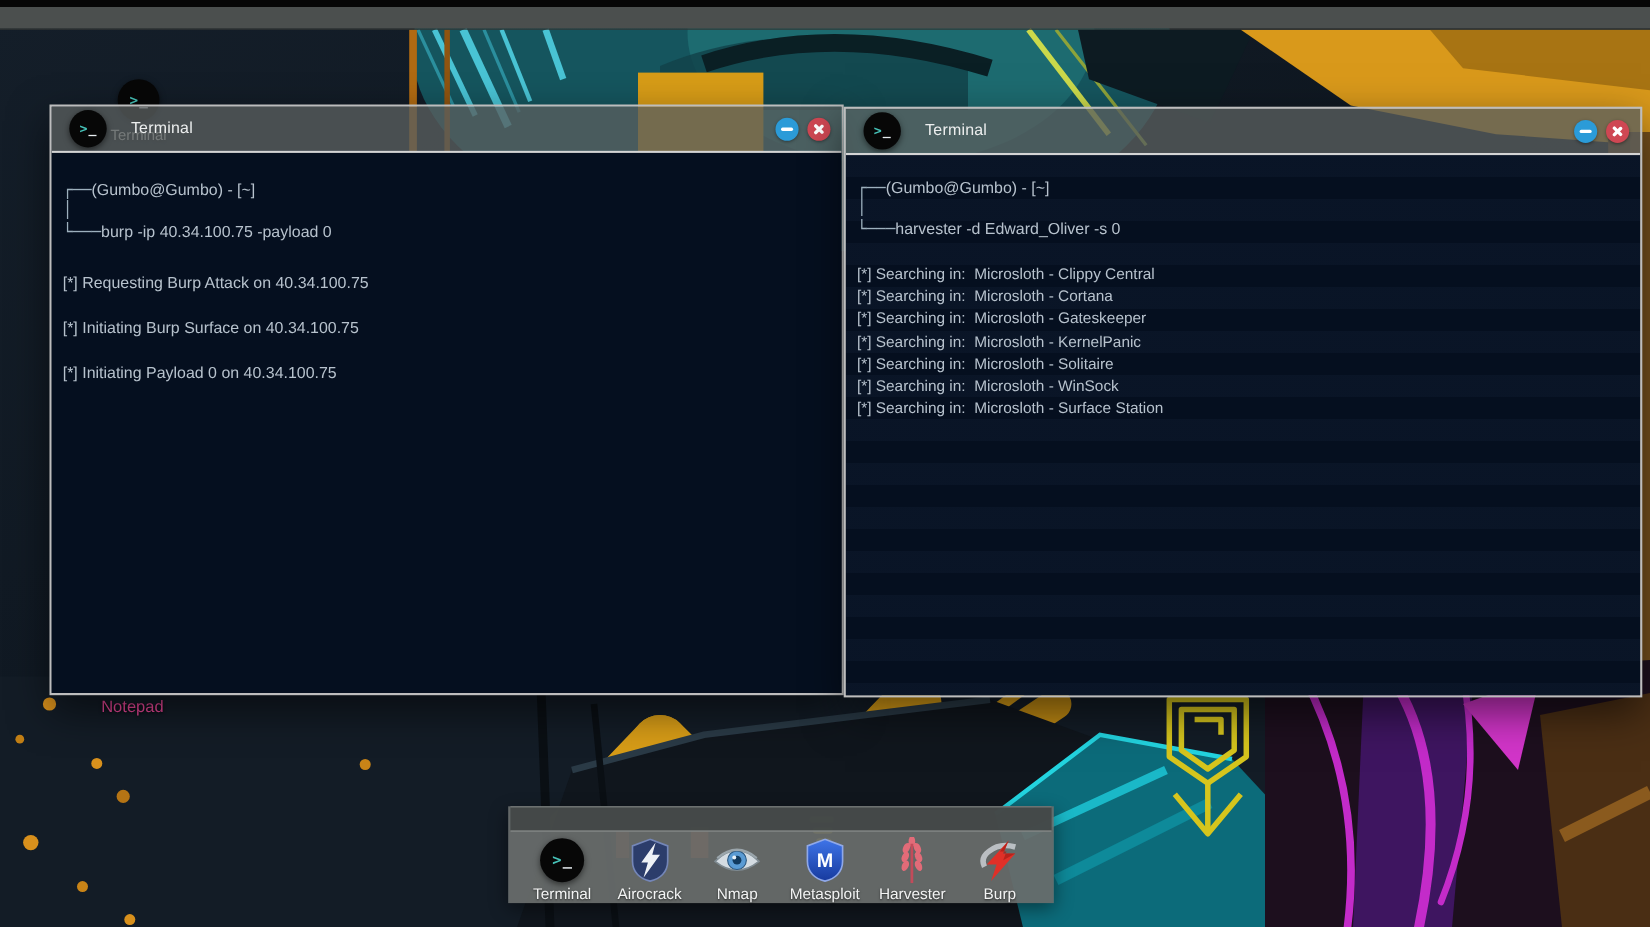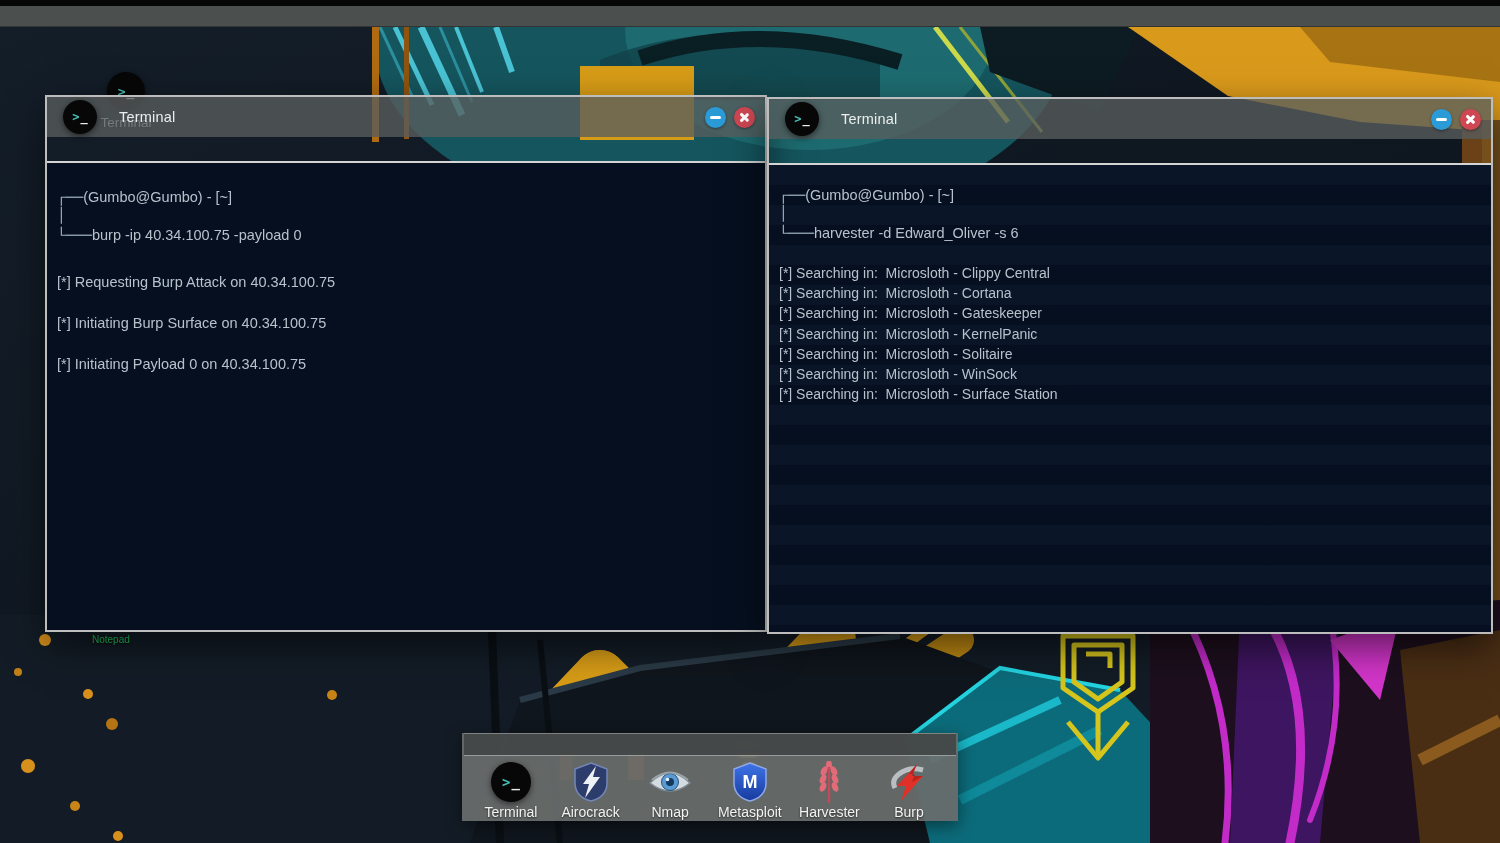"┌──(Gumbo@Gumbo) - [~]" .term-body { margin-top: 24px -> none }
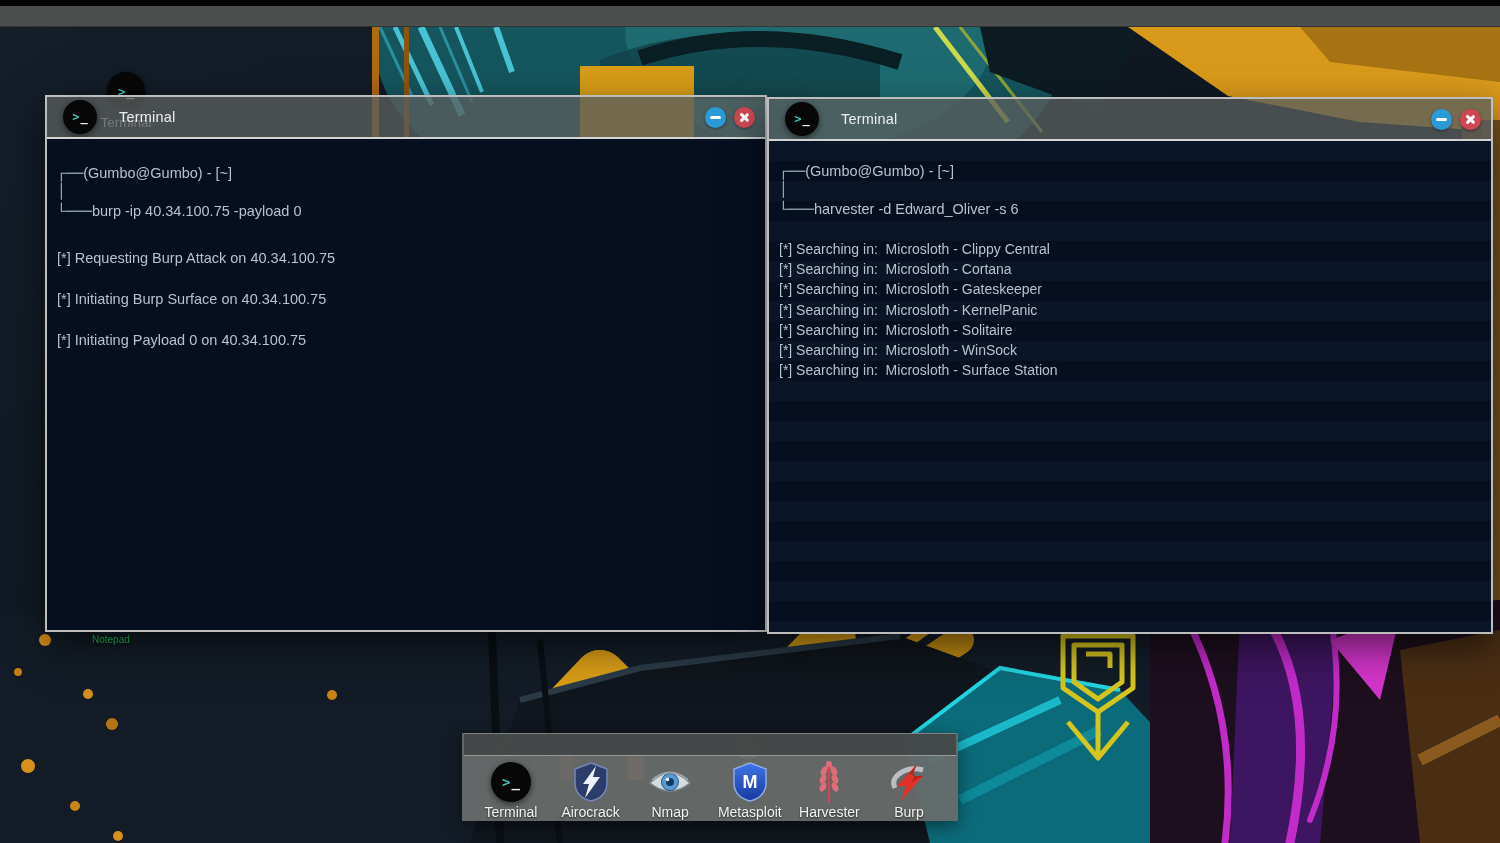"harvester -d Edward_Oliver -s 6" span { text: 6 -> 0 }
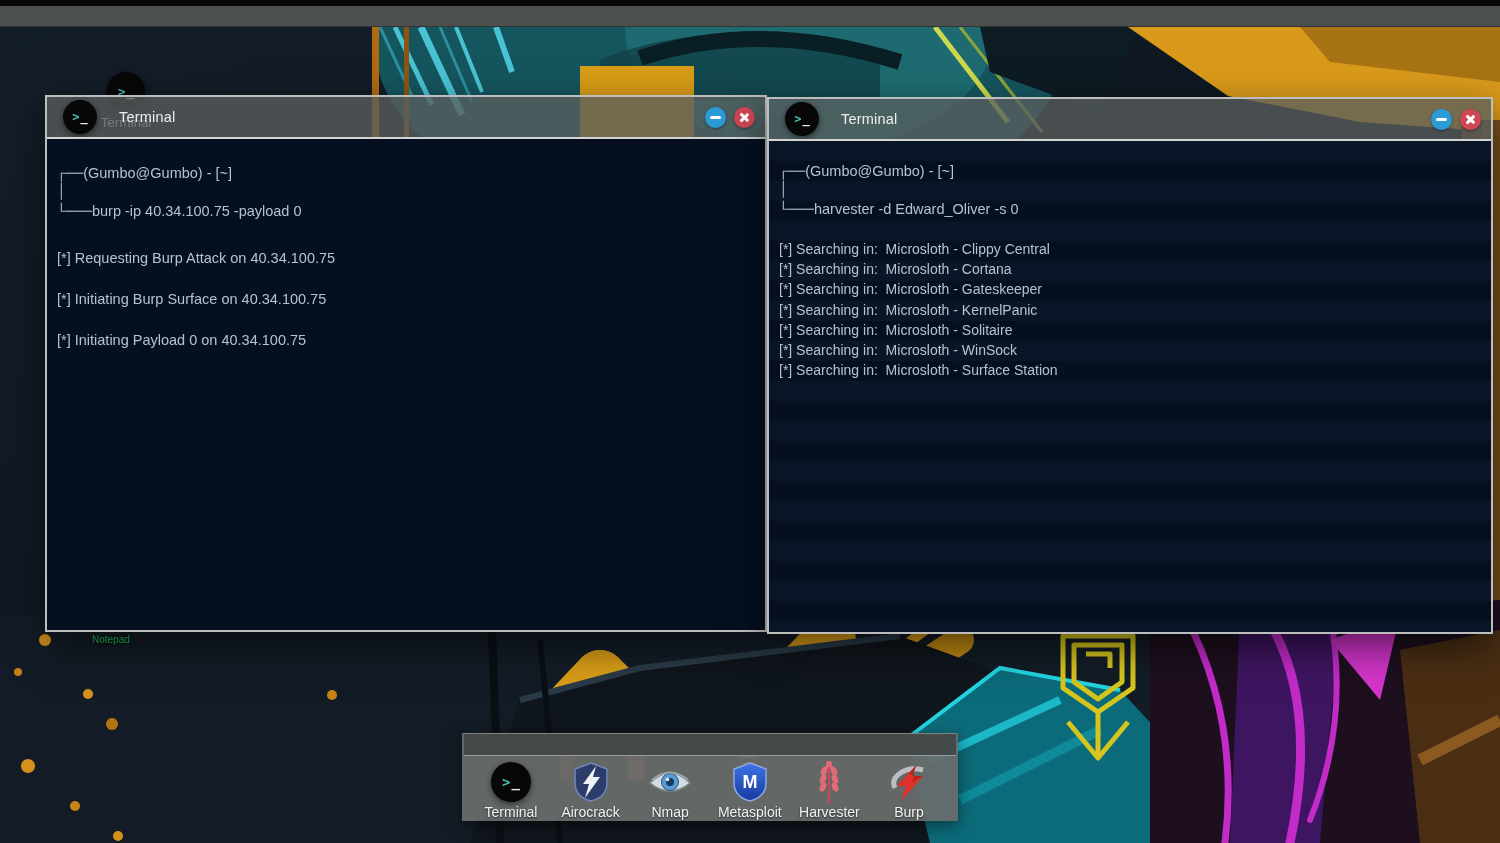"Notepad" .notepad-label { color: #22c55e -> #ec4899; font-size: 10px -> 15px }
